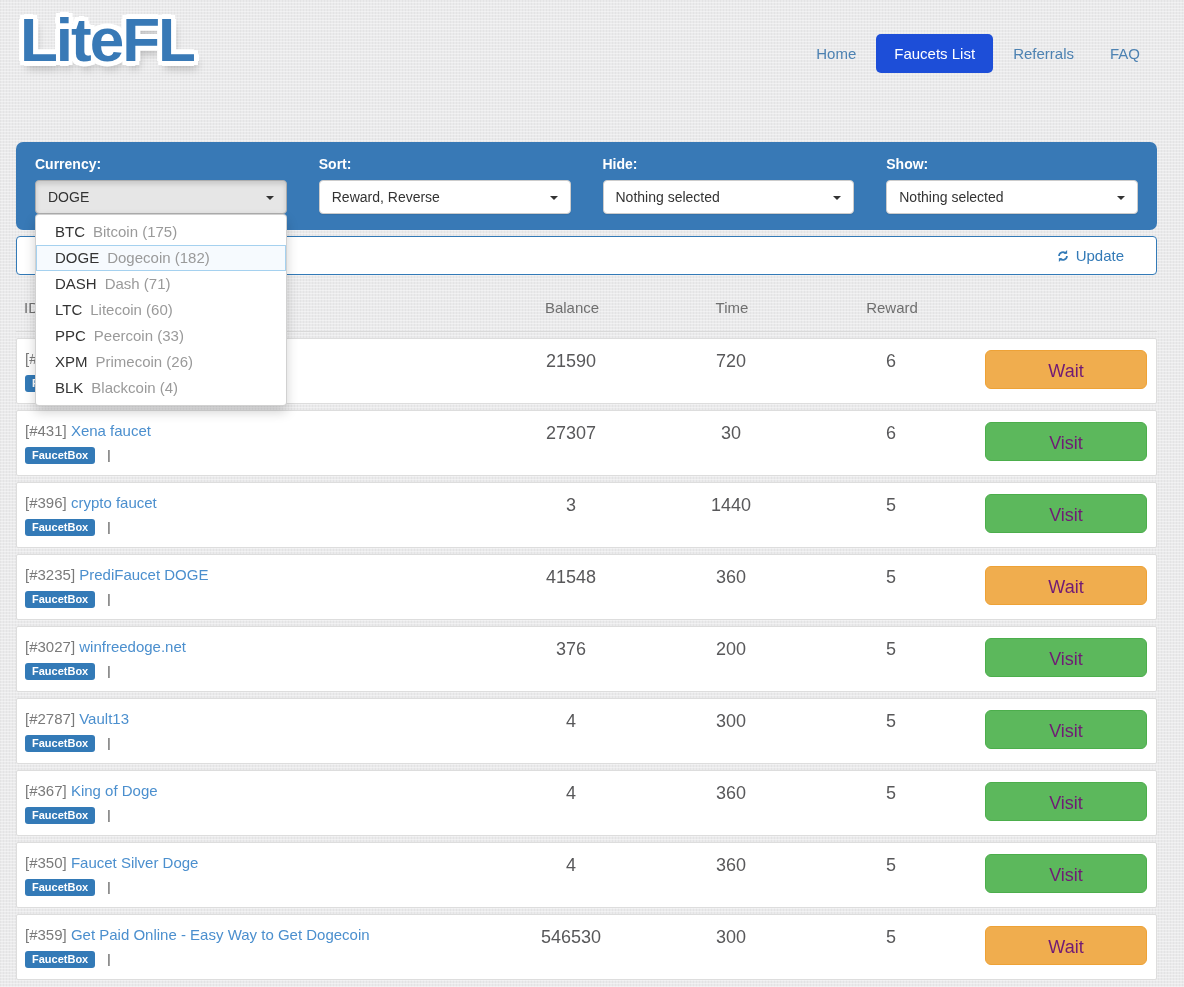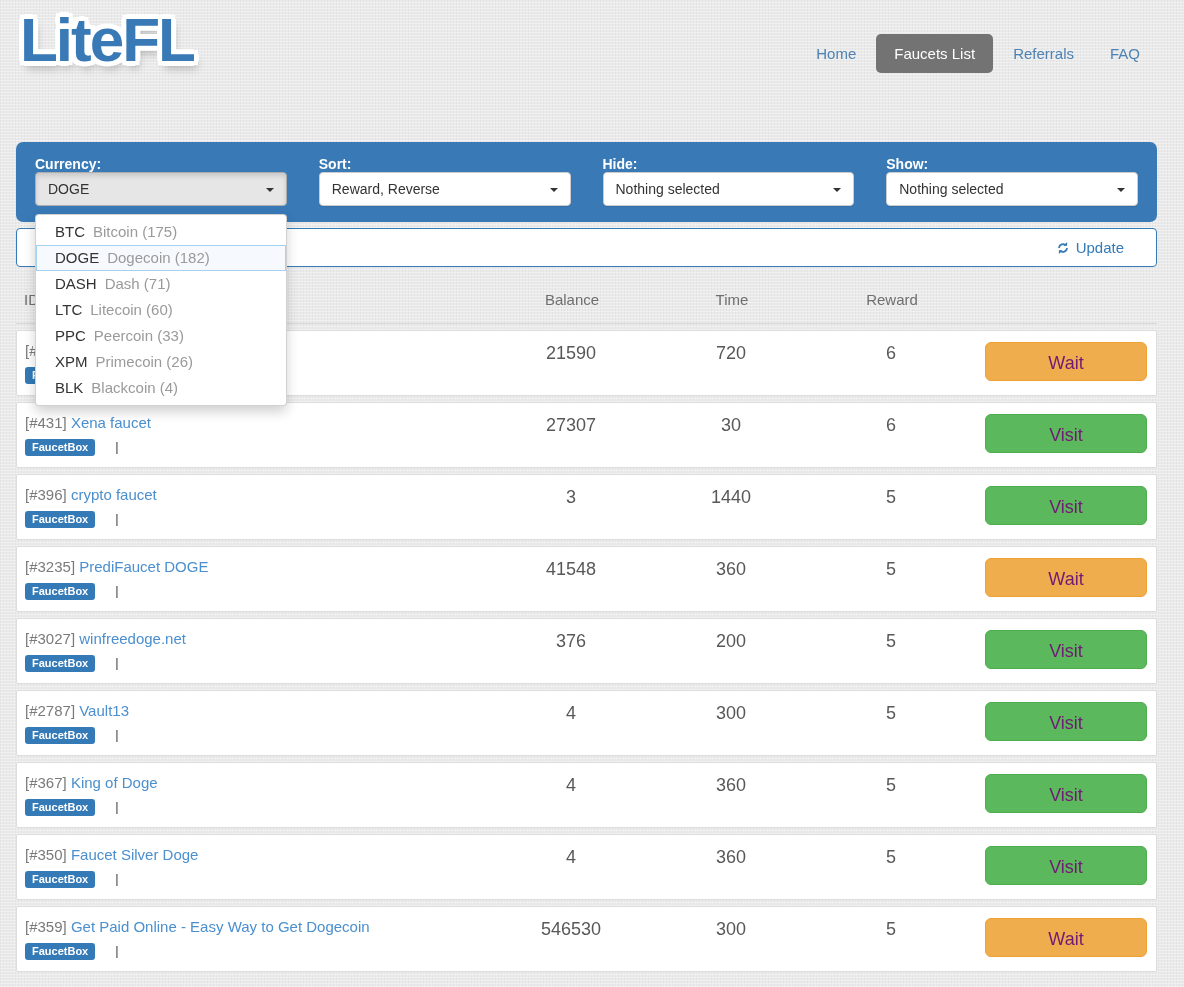"Faucets List" .nav-item.nav-active { background: #737373 -> #1d4ed8 }
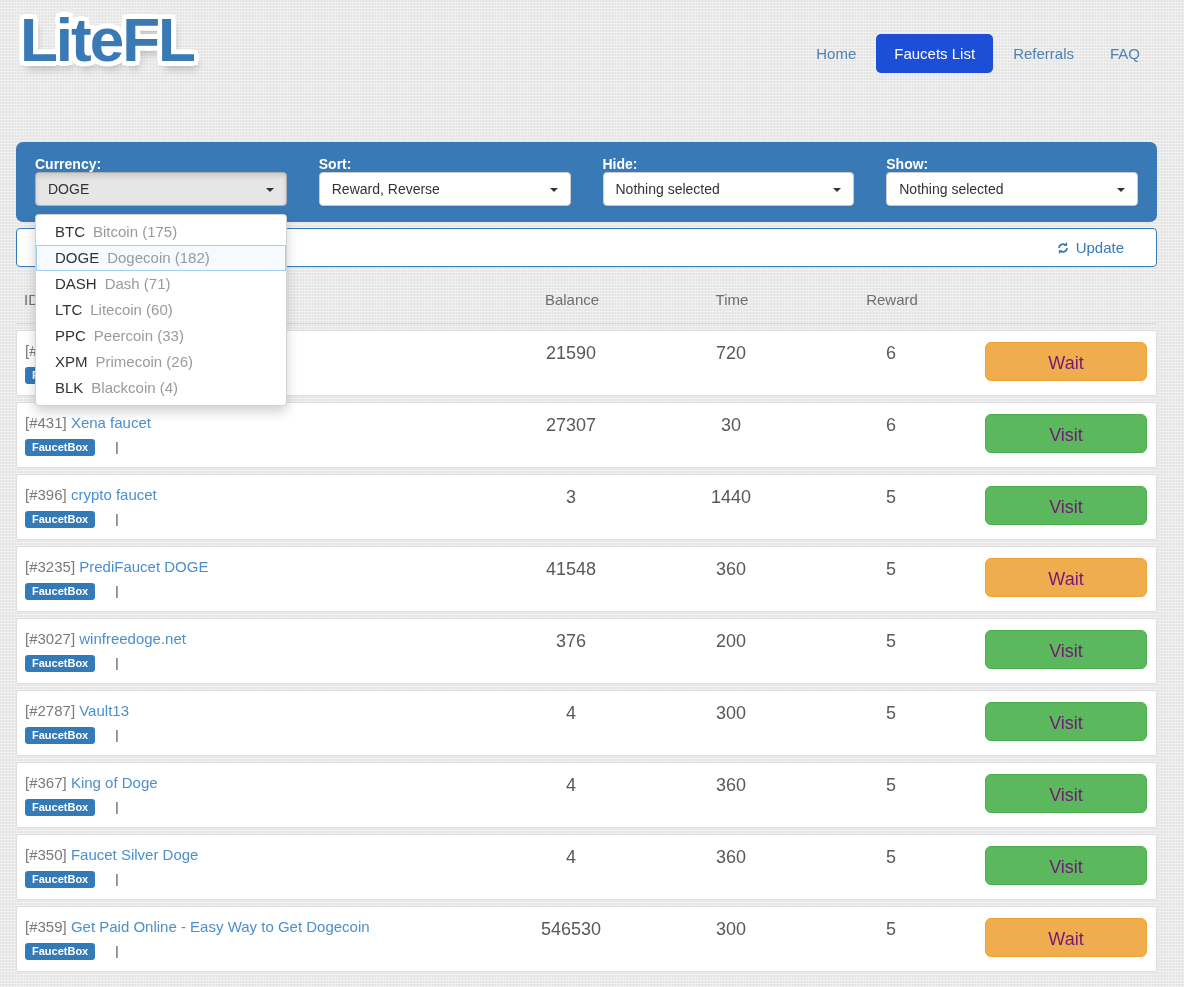"Currency:" .filter-label { margin-bottom: none -> 8px }
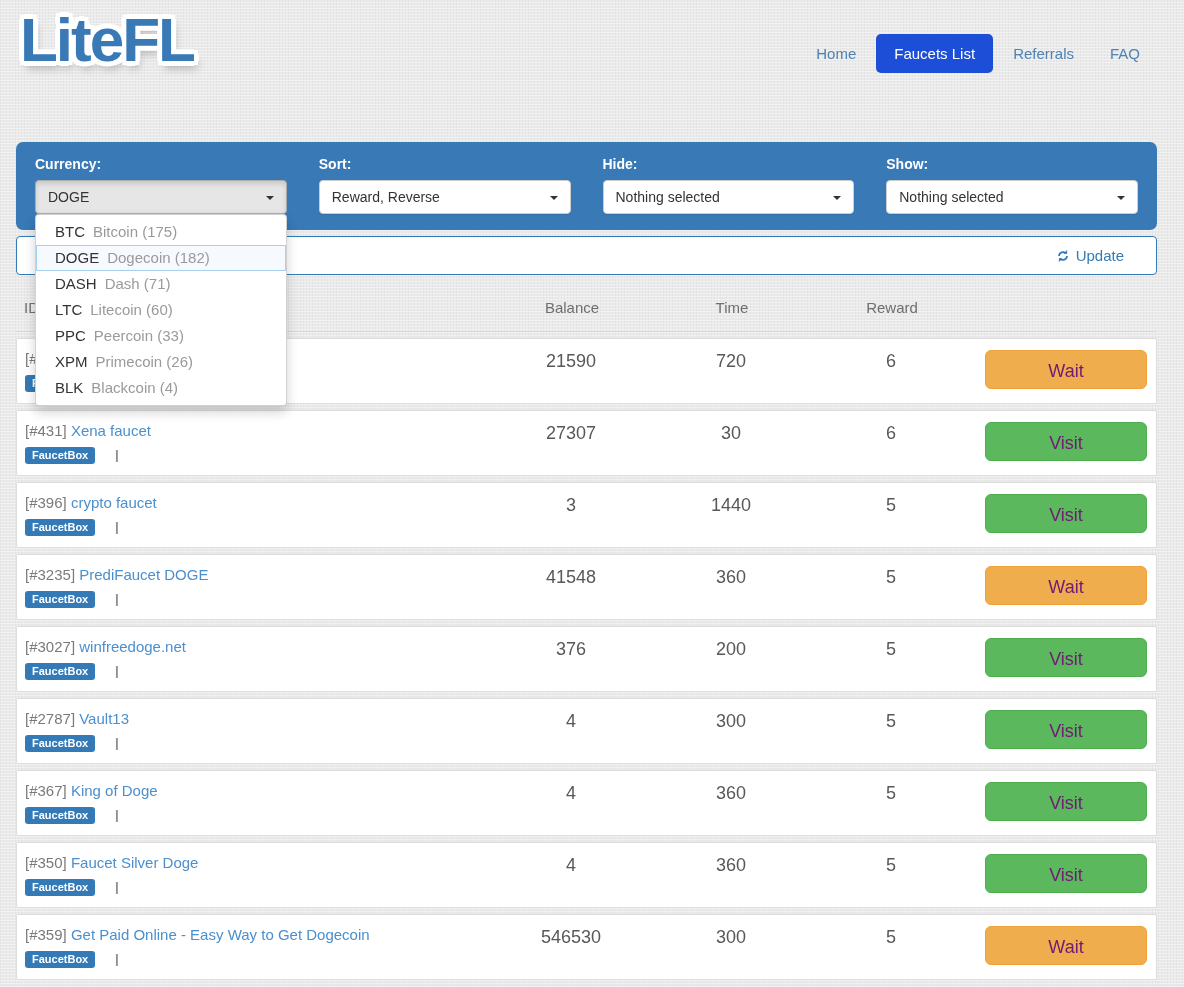"FaucetBox" .badge-line { gap: 20px -> 12px }
